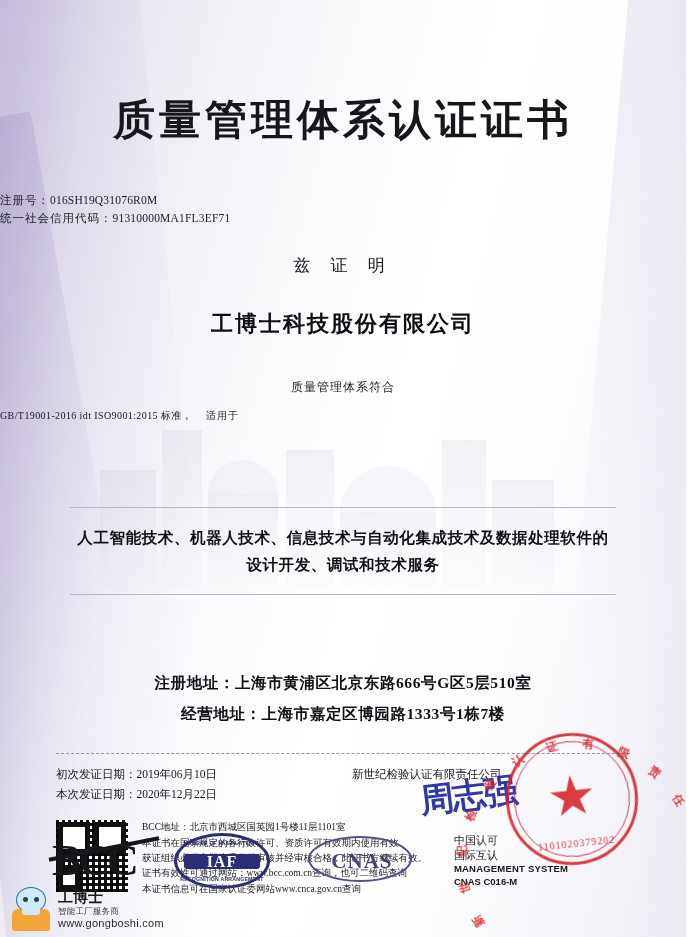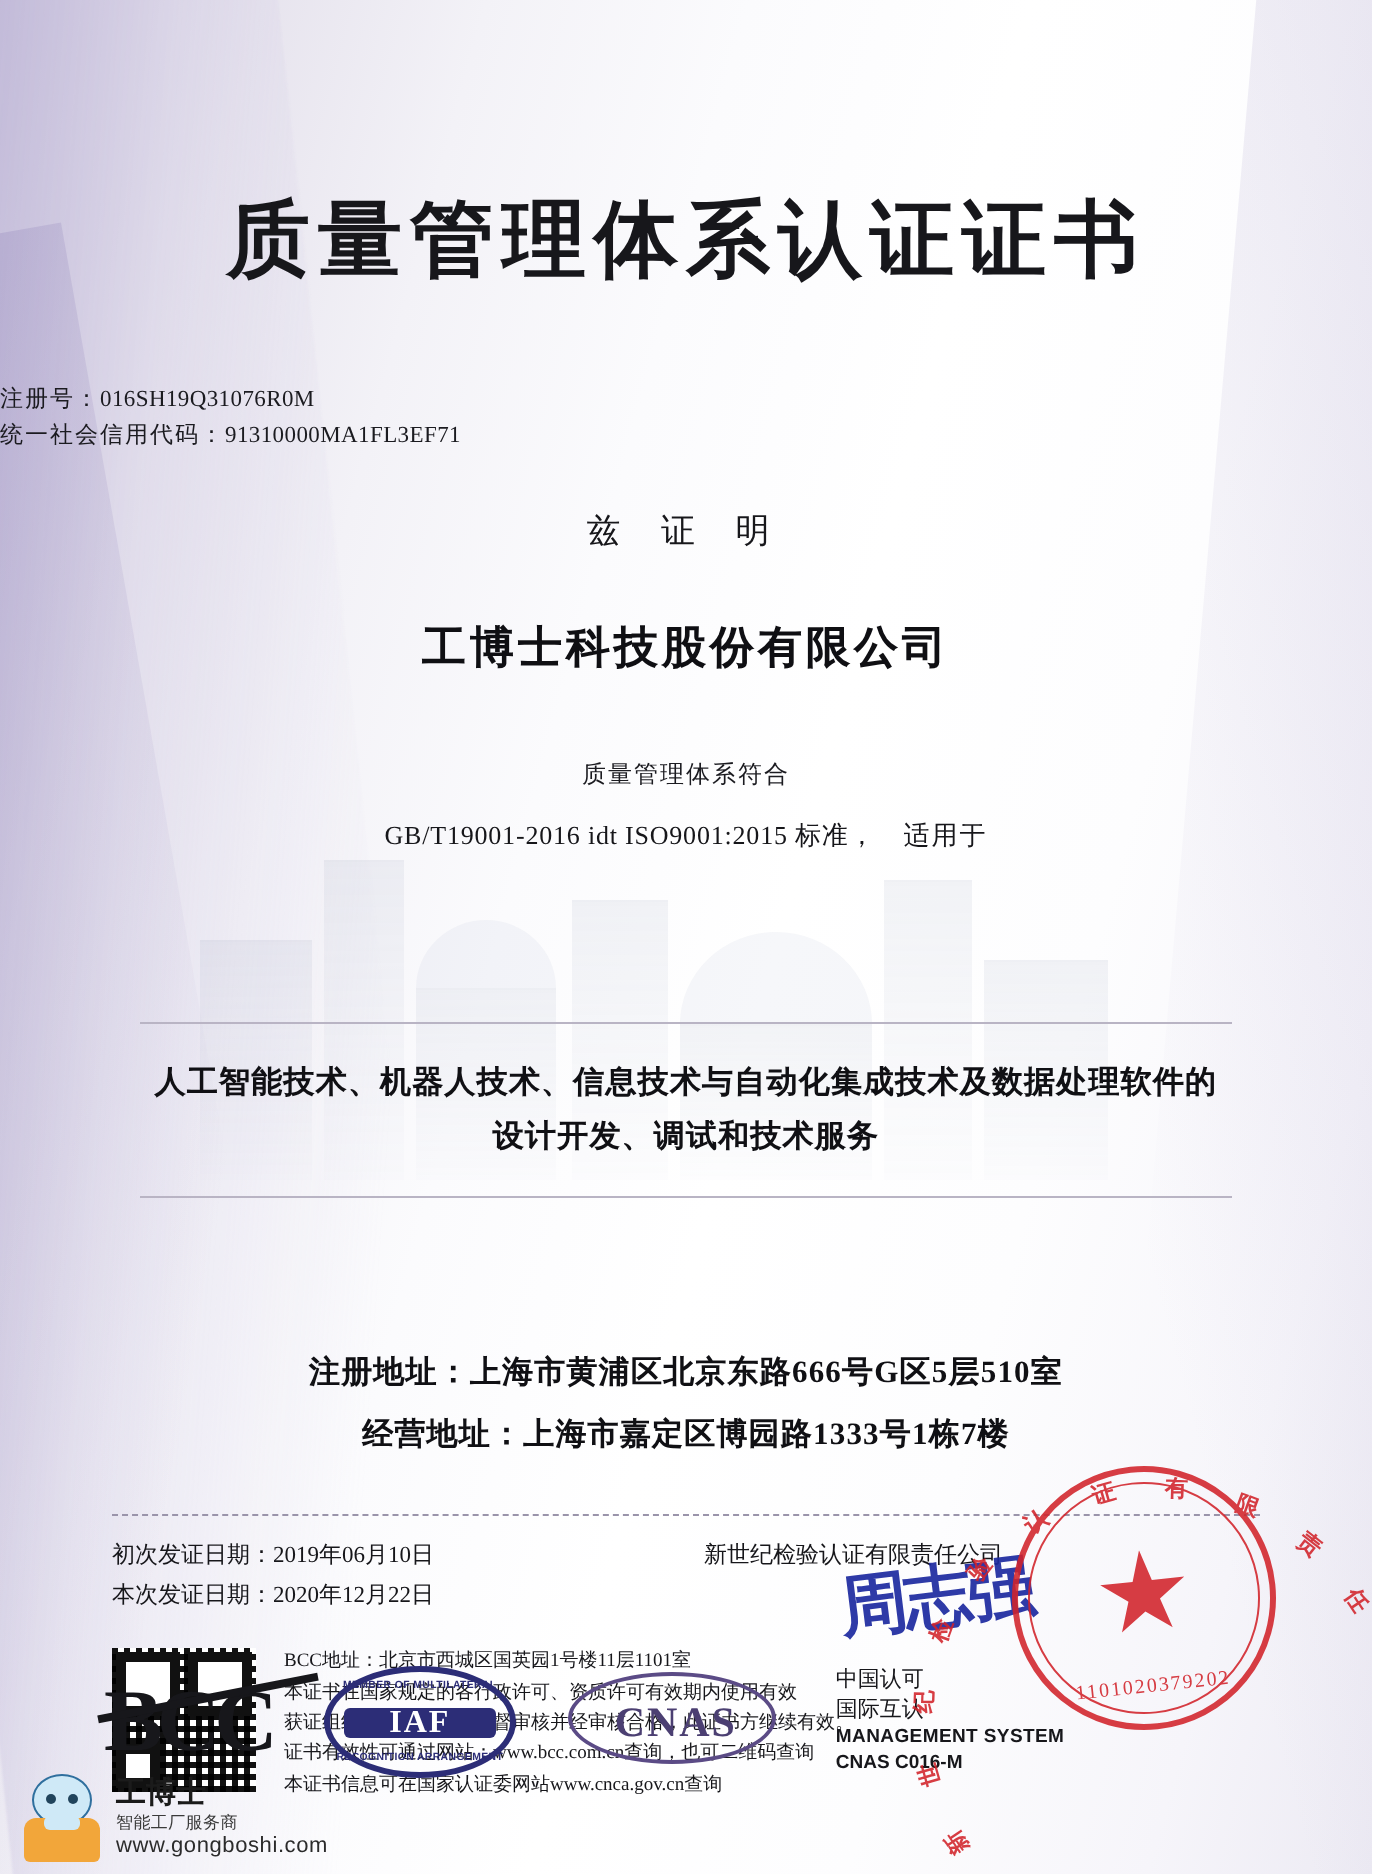"GB/T19001-2016 idt ISO9001:2015 标准， 适用于" .standard { font-size: 13px -> 10px; text-align: center -> left }
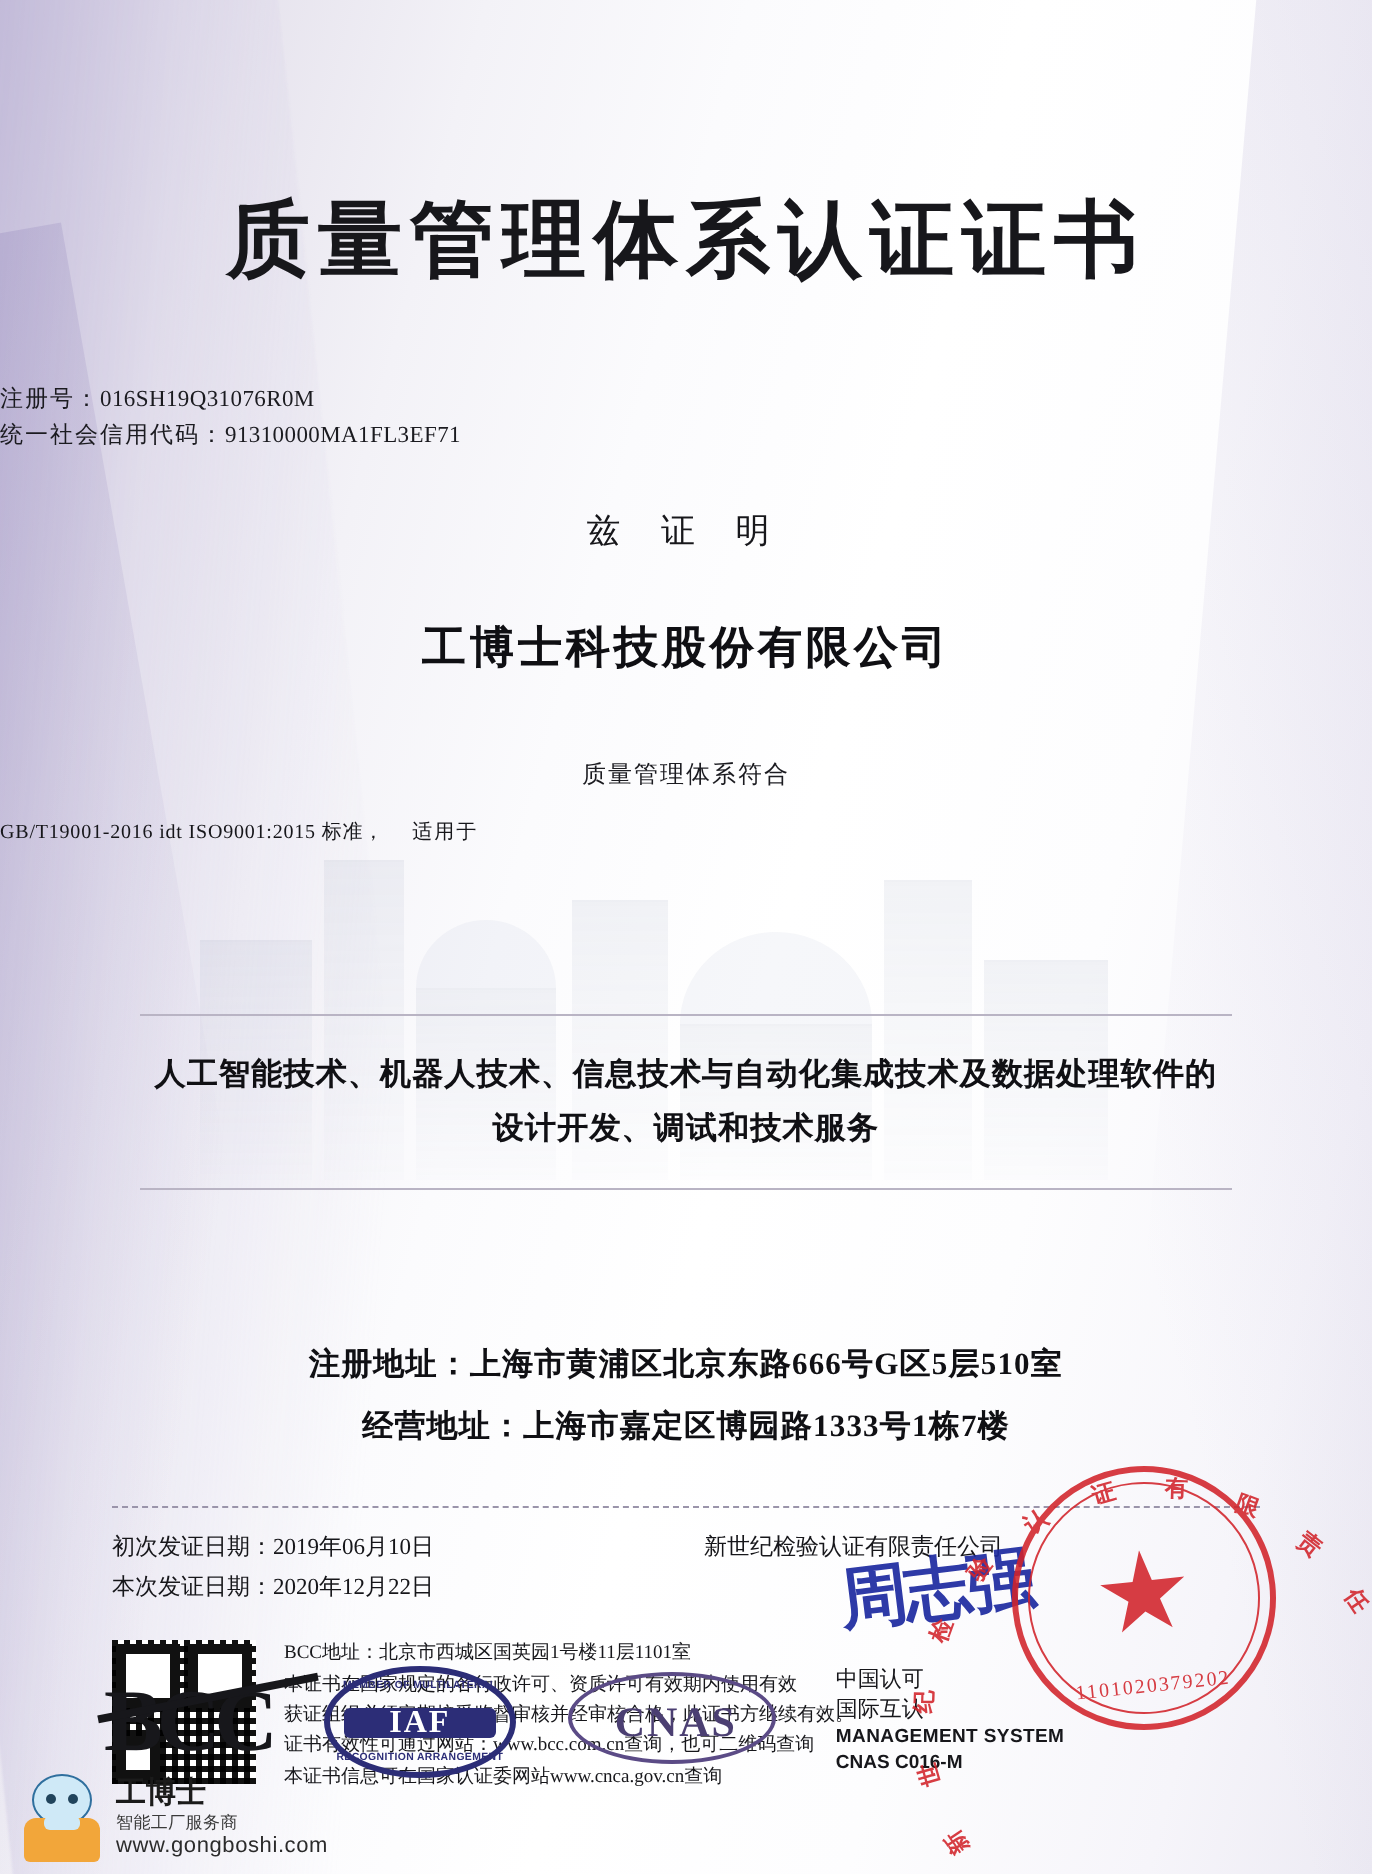"BCC" .logos { gap: 26px -> 38px }
